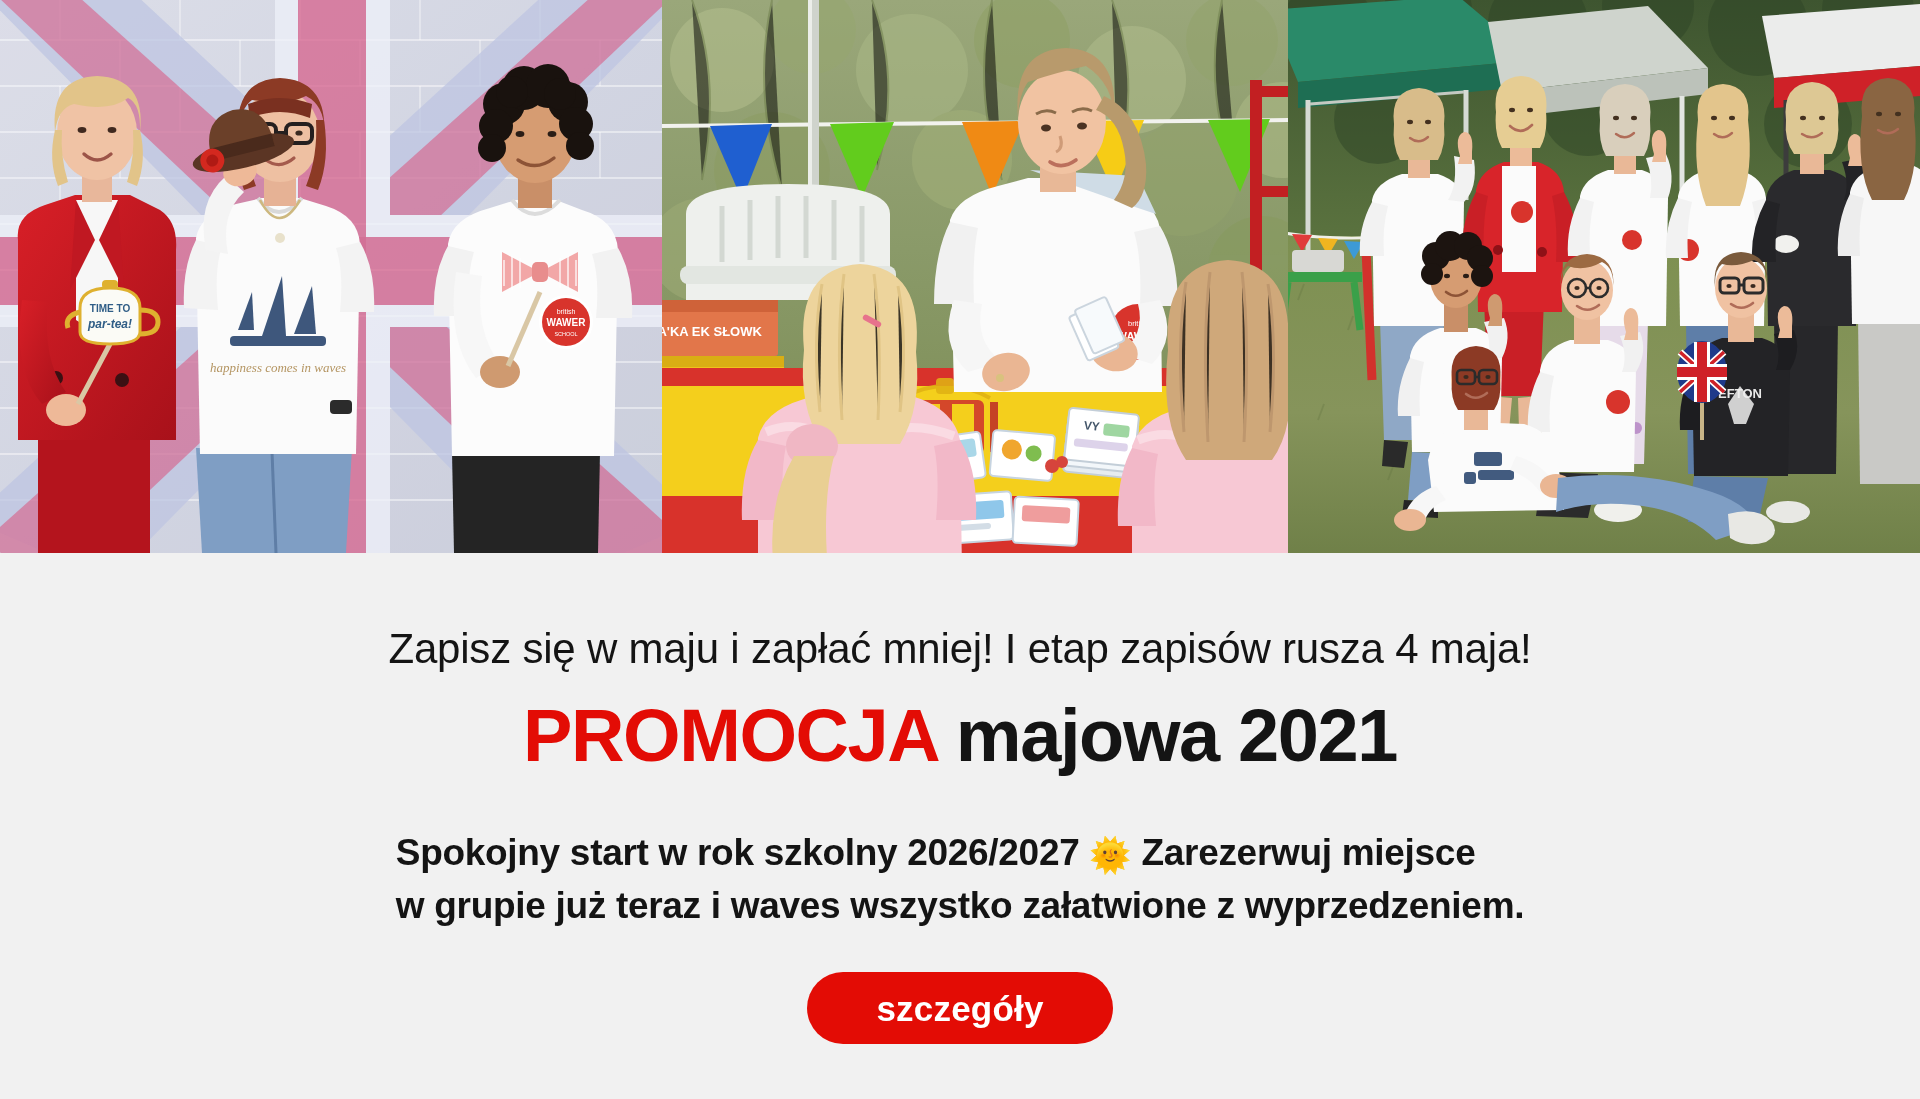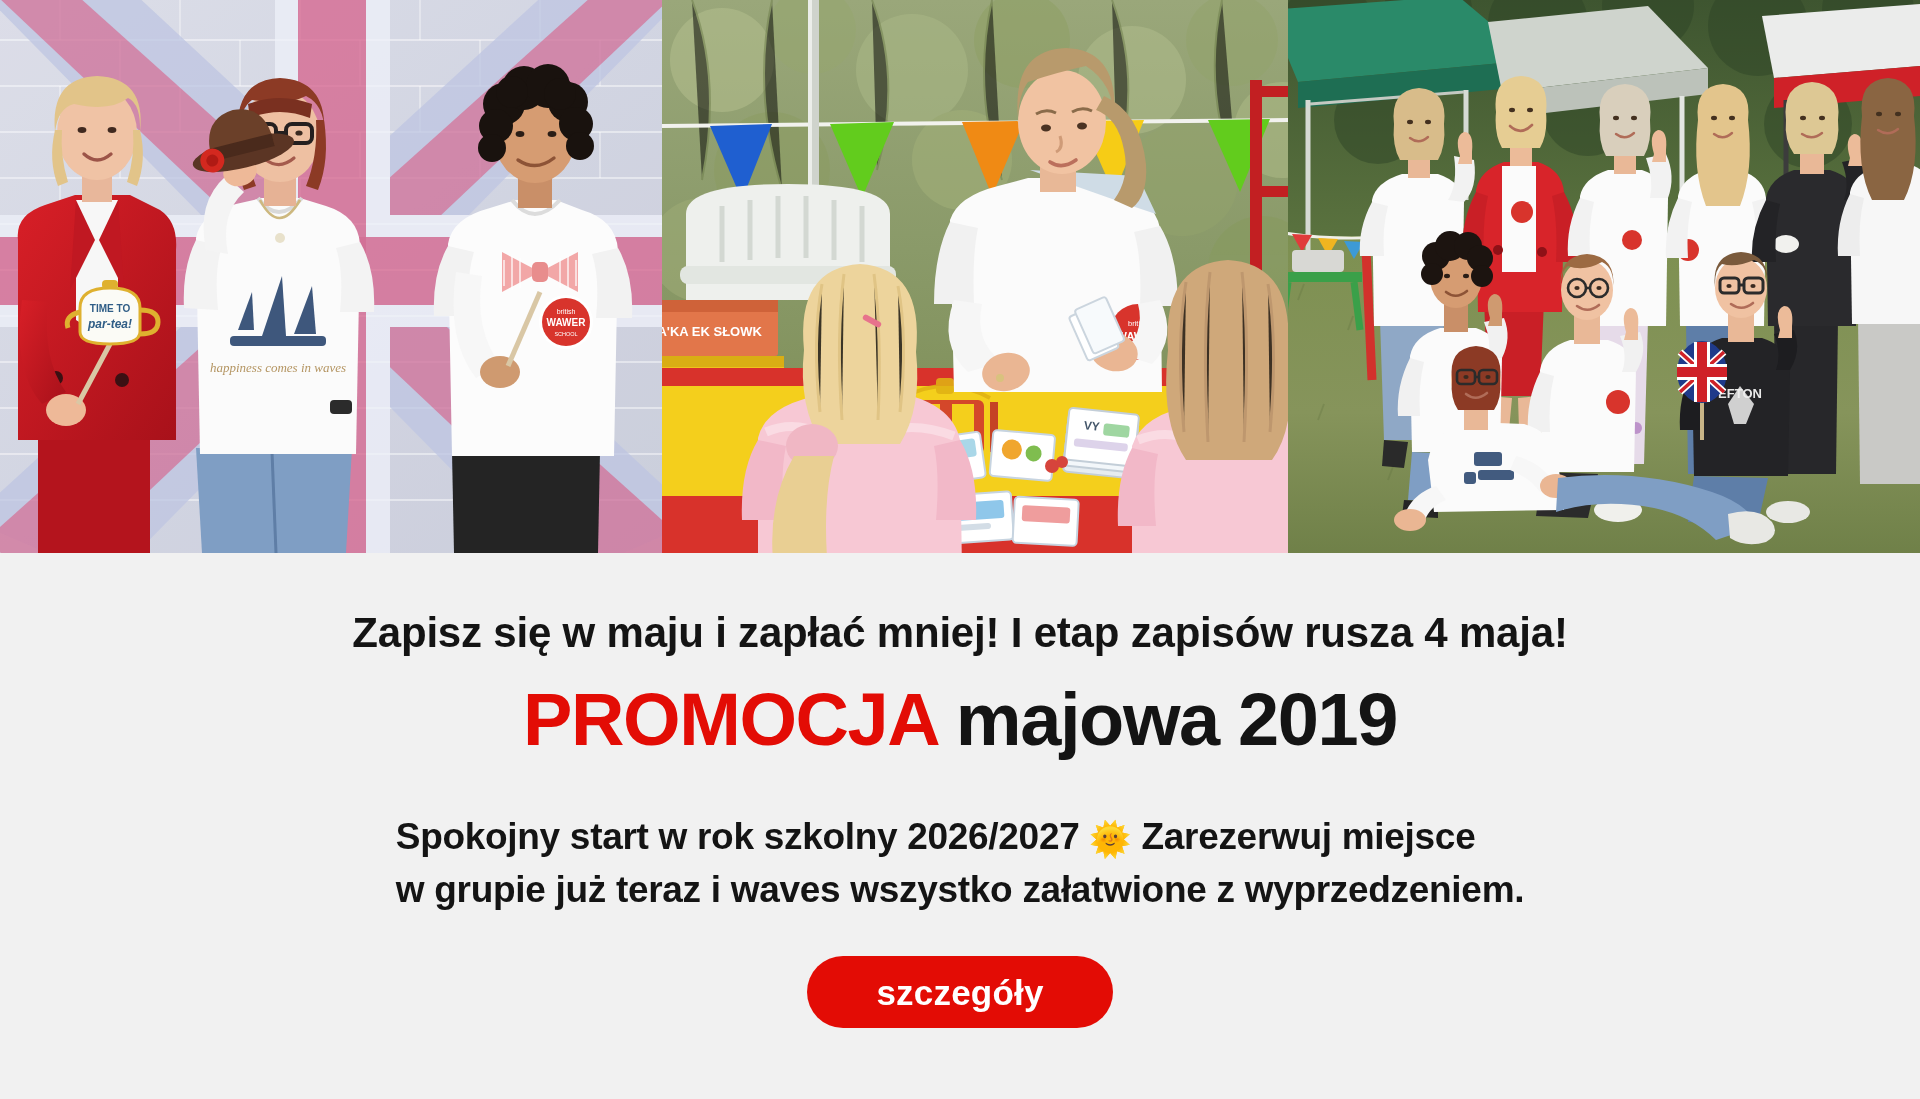"Zapisz się w maju i" .kicker { font-weight: 700 -> 400; margin-top: none -> 16px }
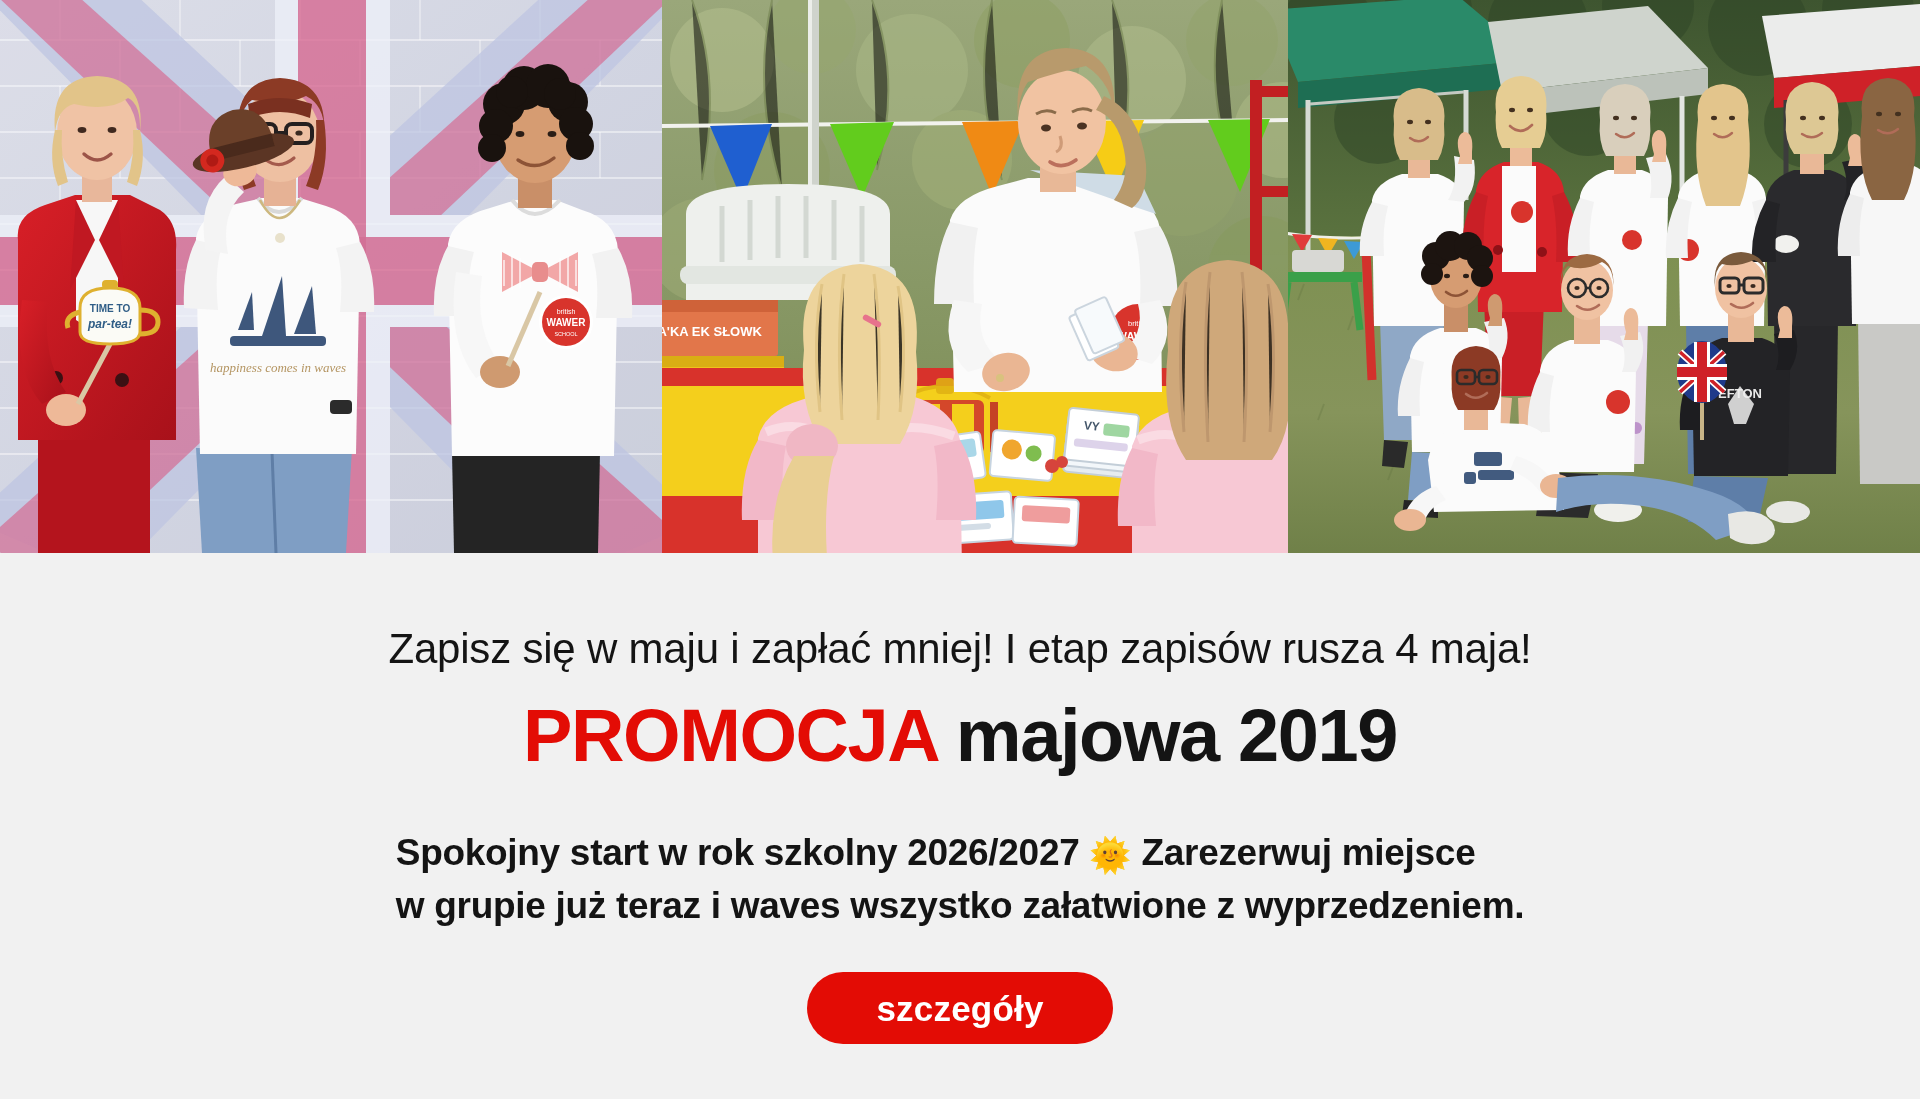"majowa 2019" span.hl-rest { text: 2019 -> 2021 }
